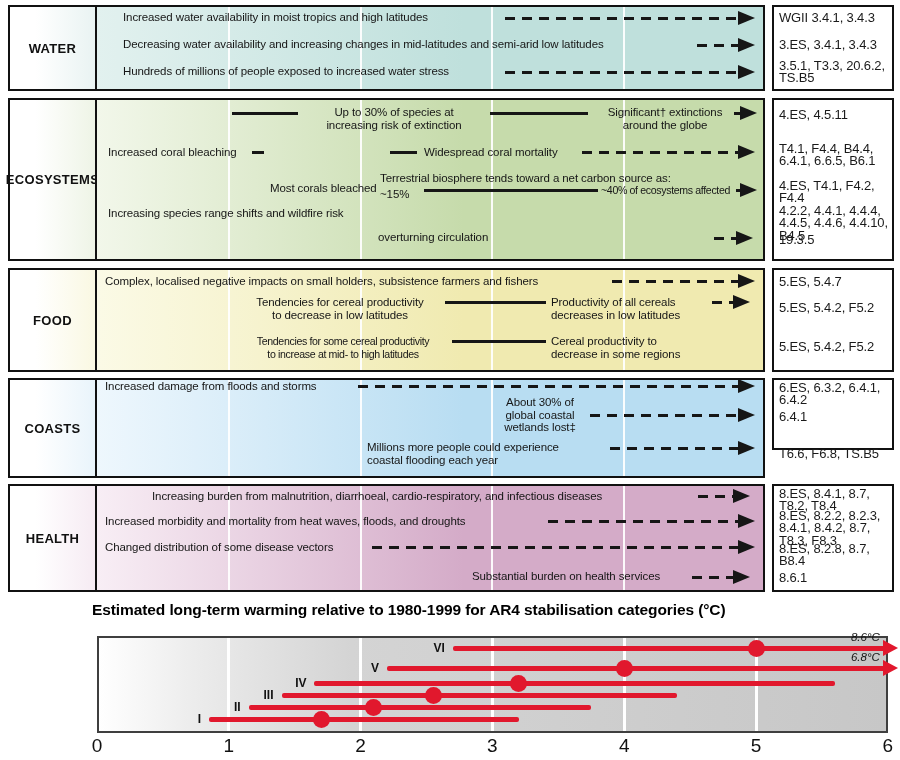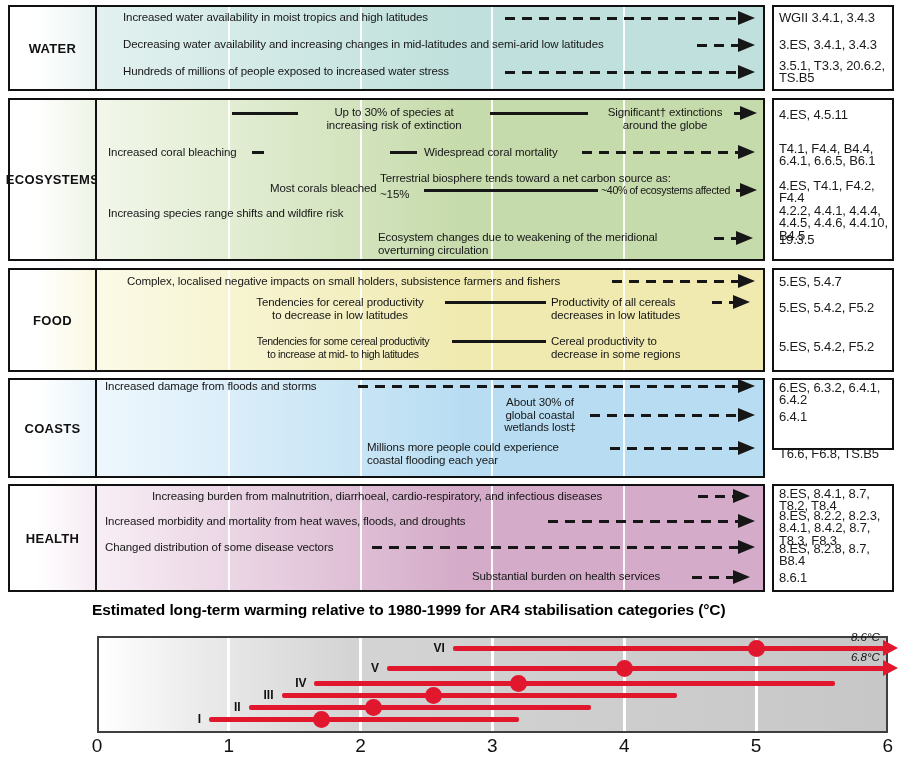"Ecosystem changes due to weakening" div { html: <div>Ecosystem changes due to weakening of the meridional</div> -> none }
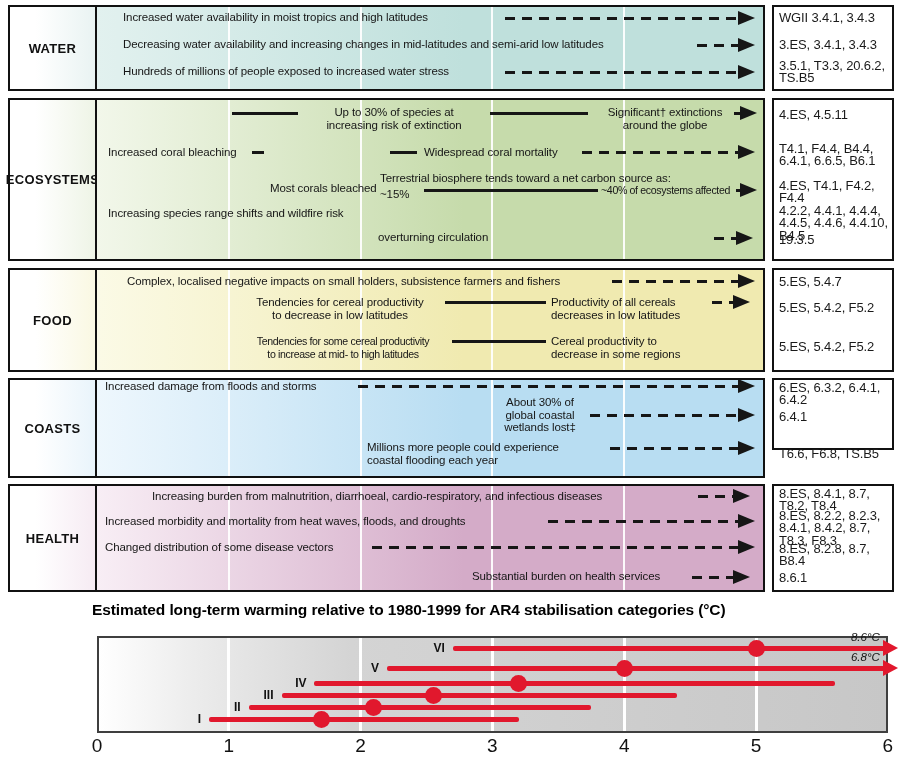"Complex, localised negative impacts on" div.btext { margin-left: 22px -> none }
